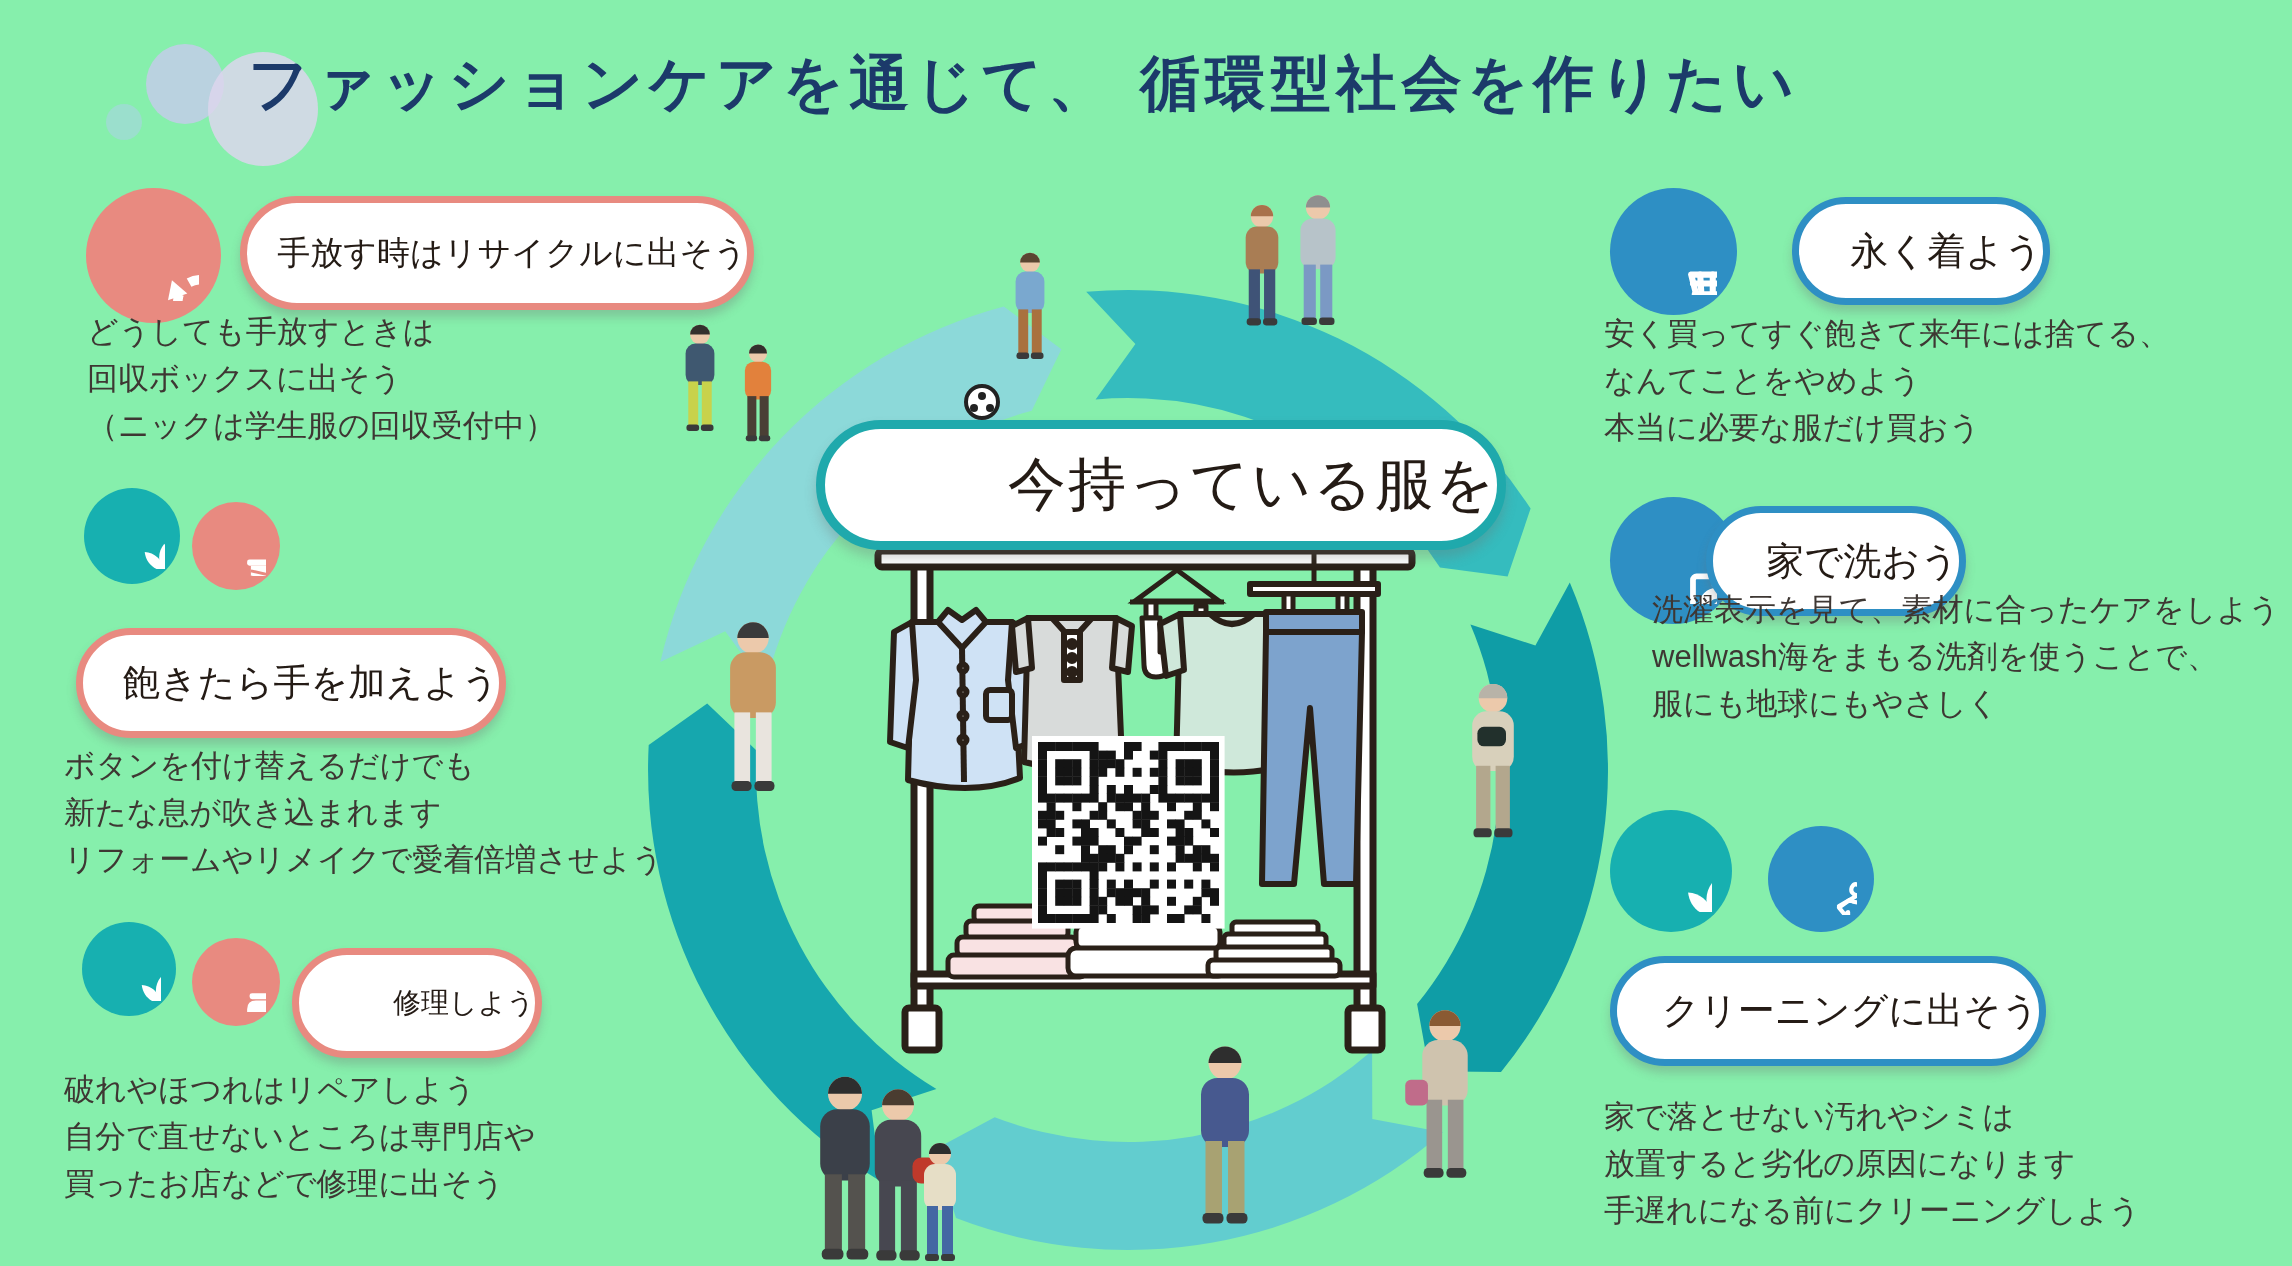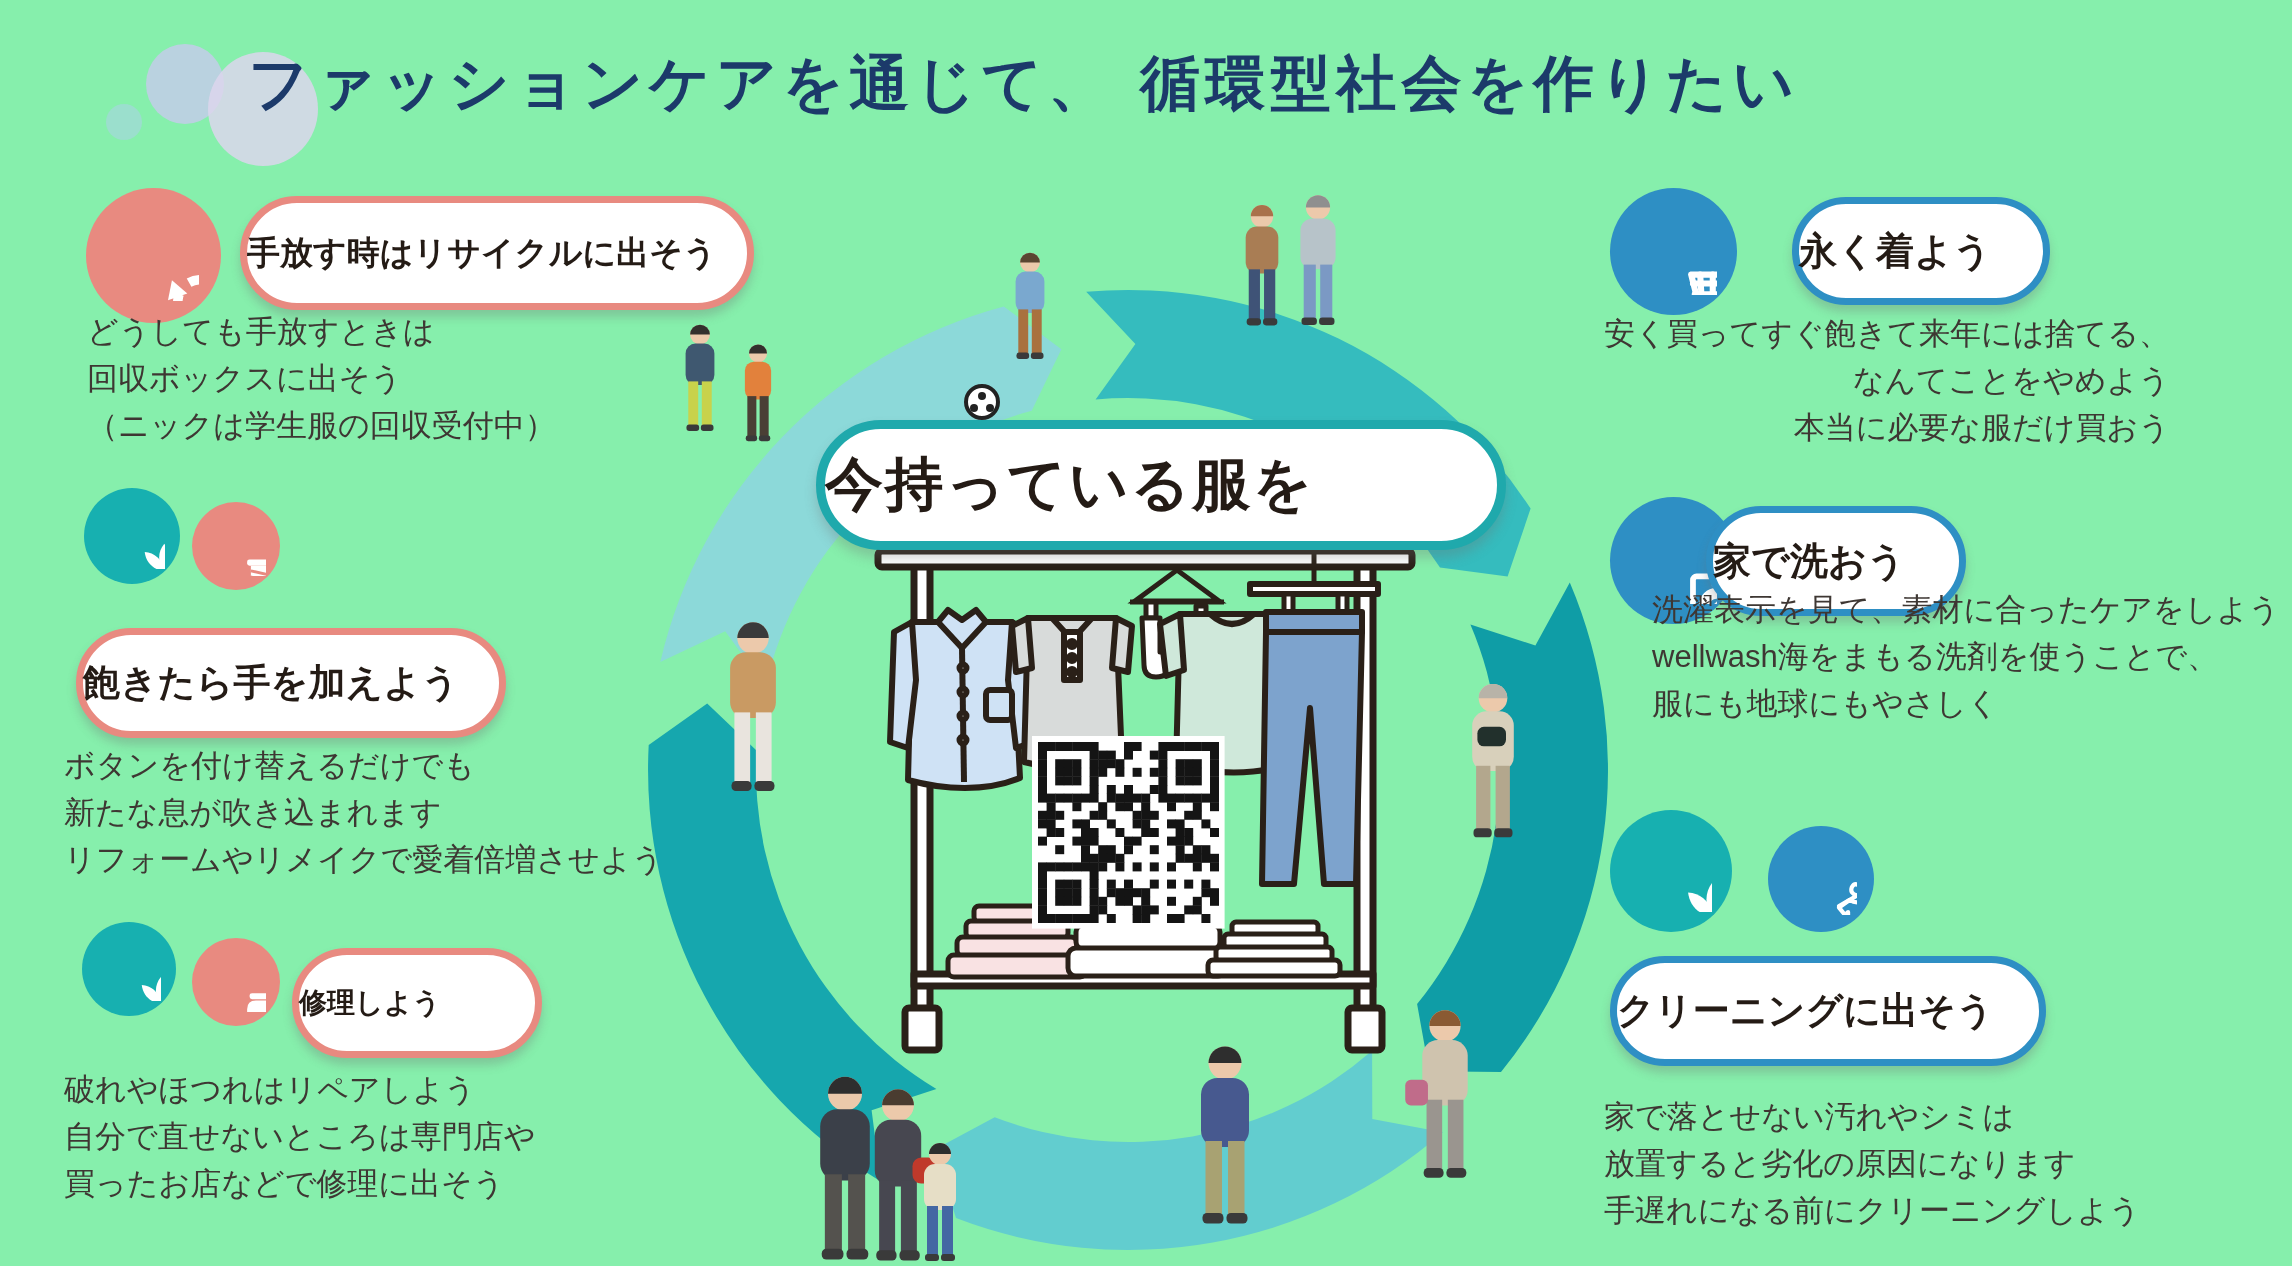"手放す時はリサイクルに出そう" .pill { font-weight: 700 -> 400; justify-content: flex-start -> flex-end }
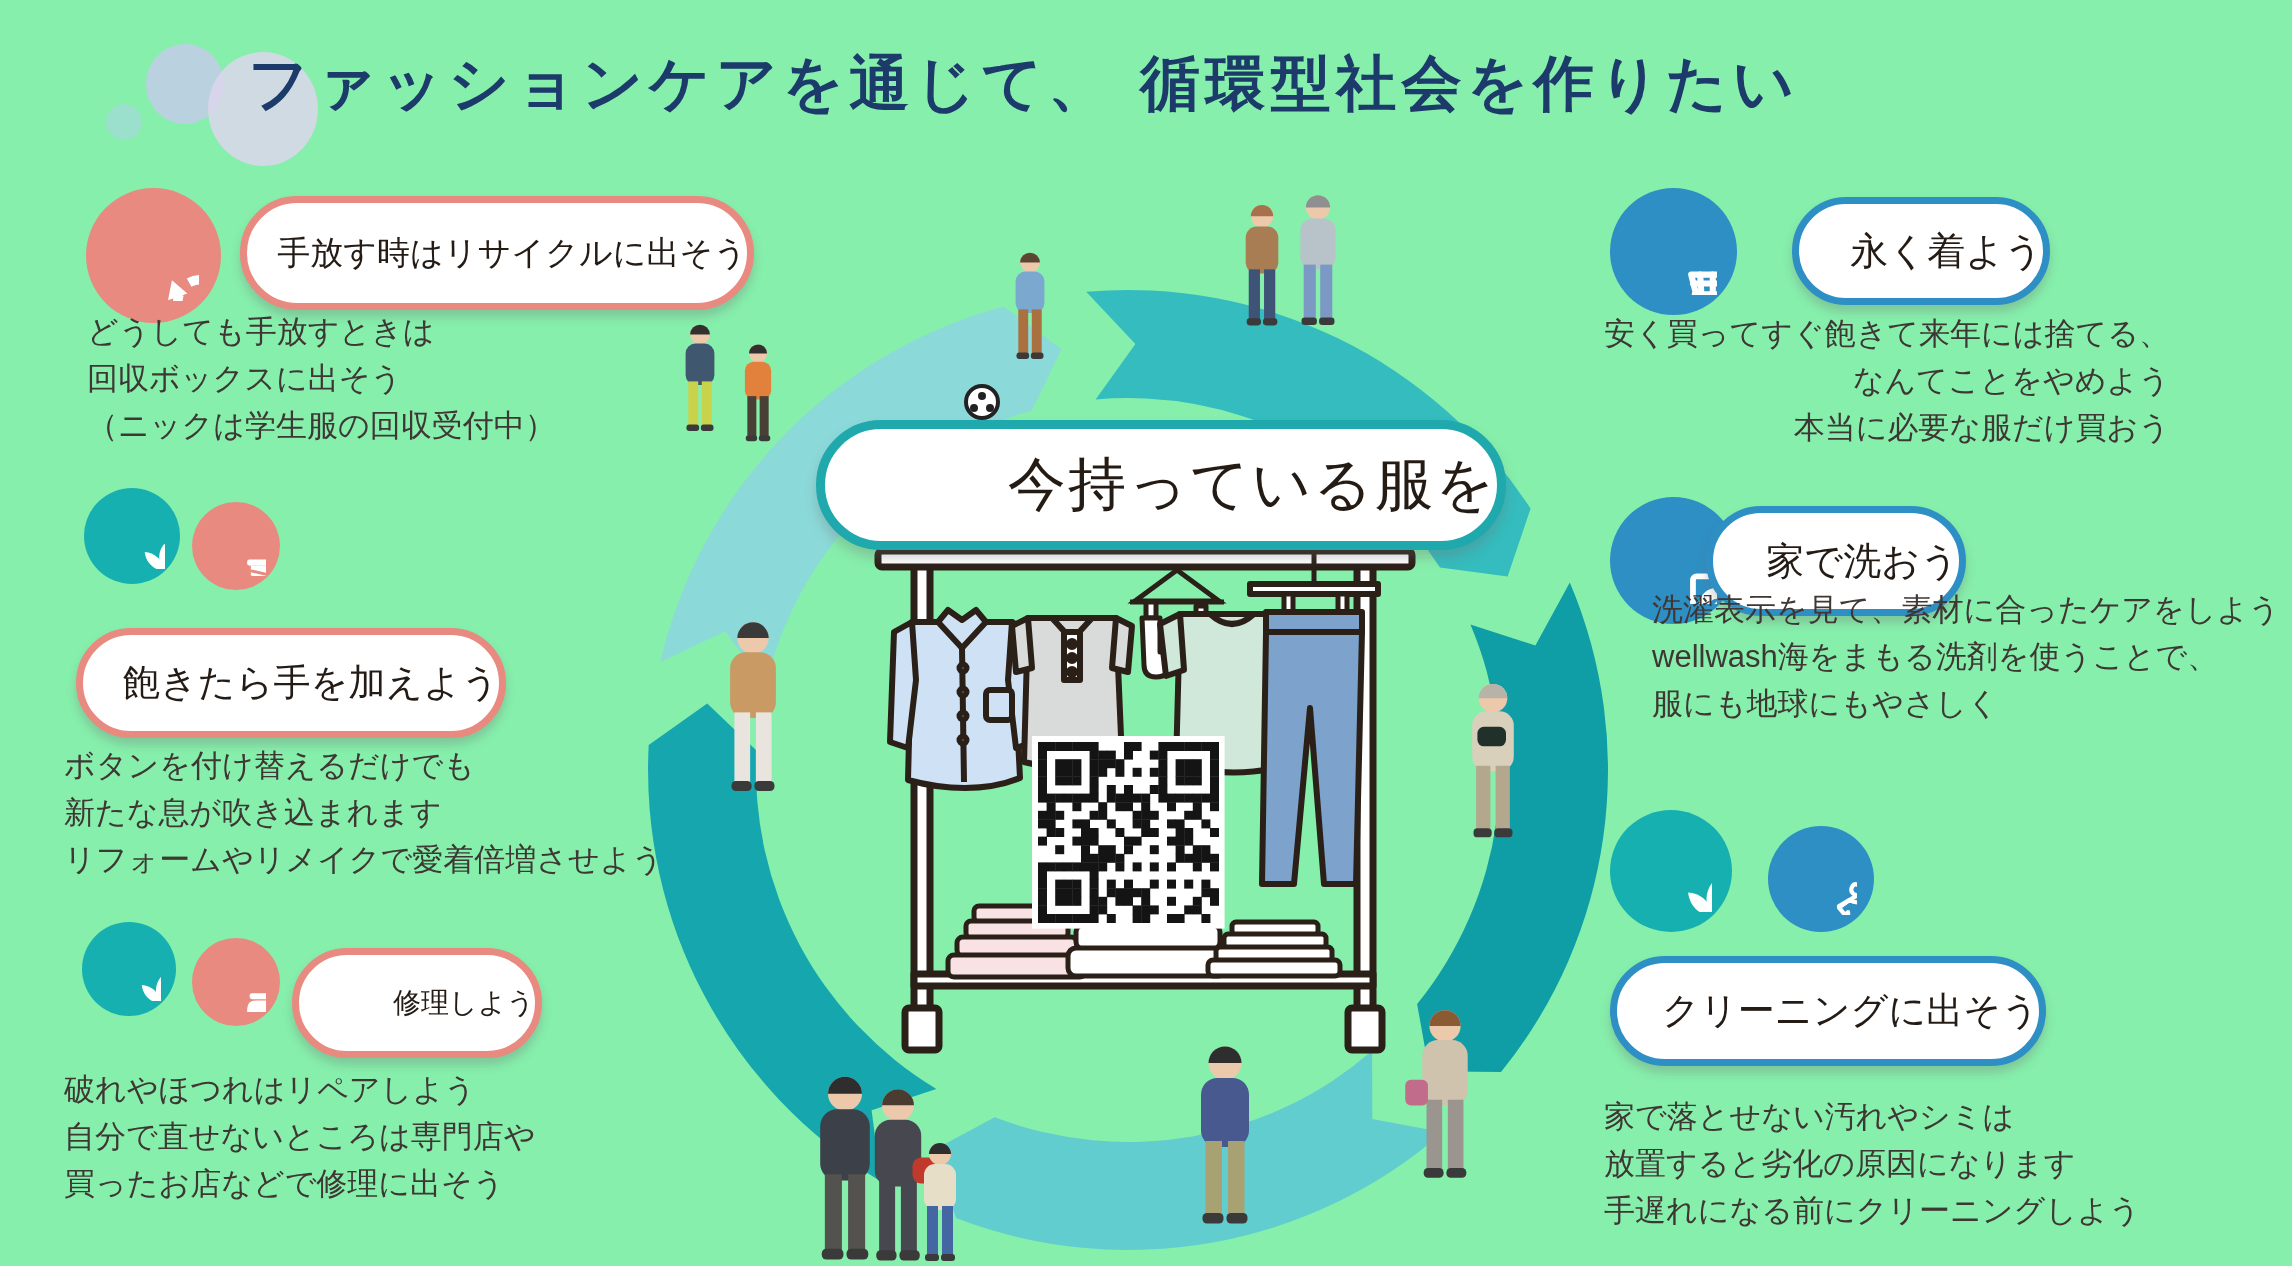"安く買ってすぐ飽きて来年には捨てる、" div.btxt { text-align: right -> none }
